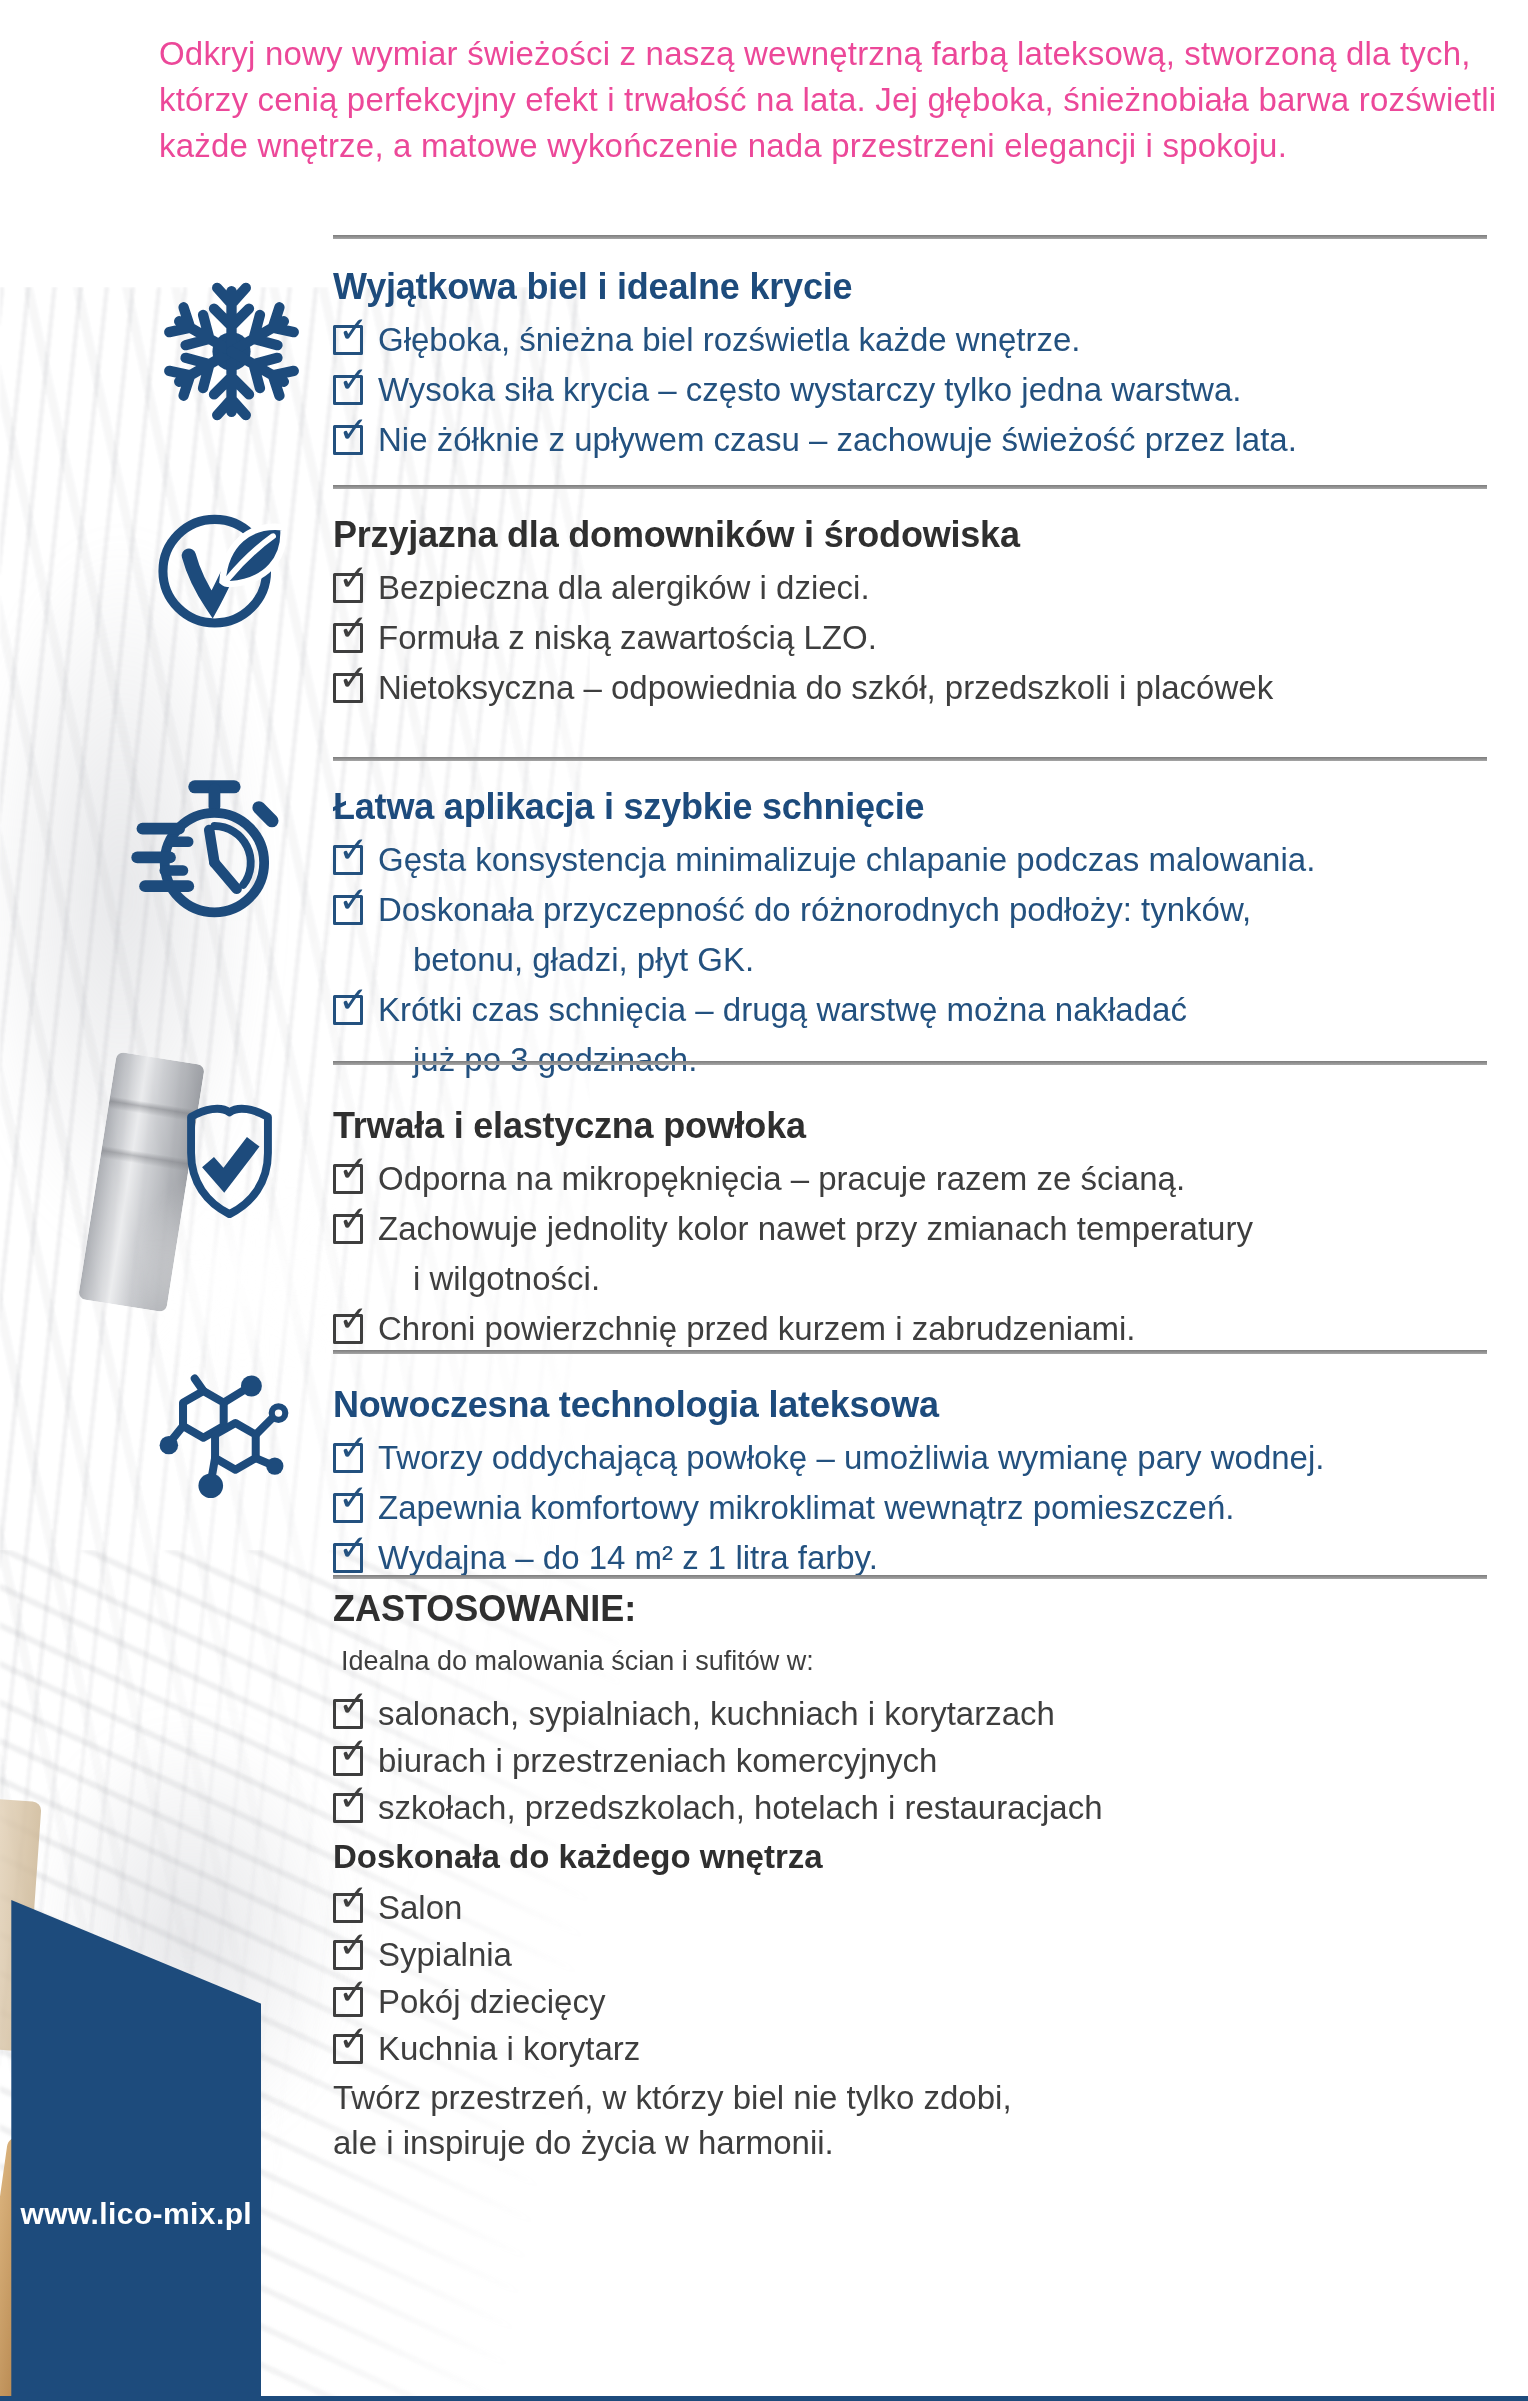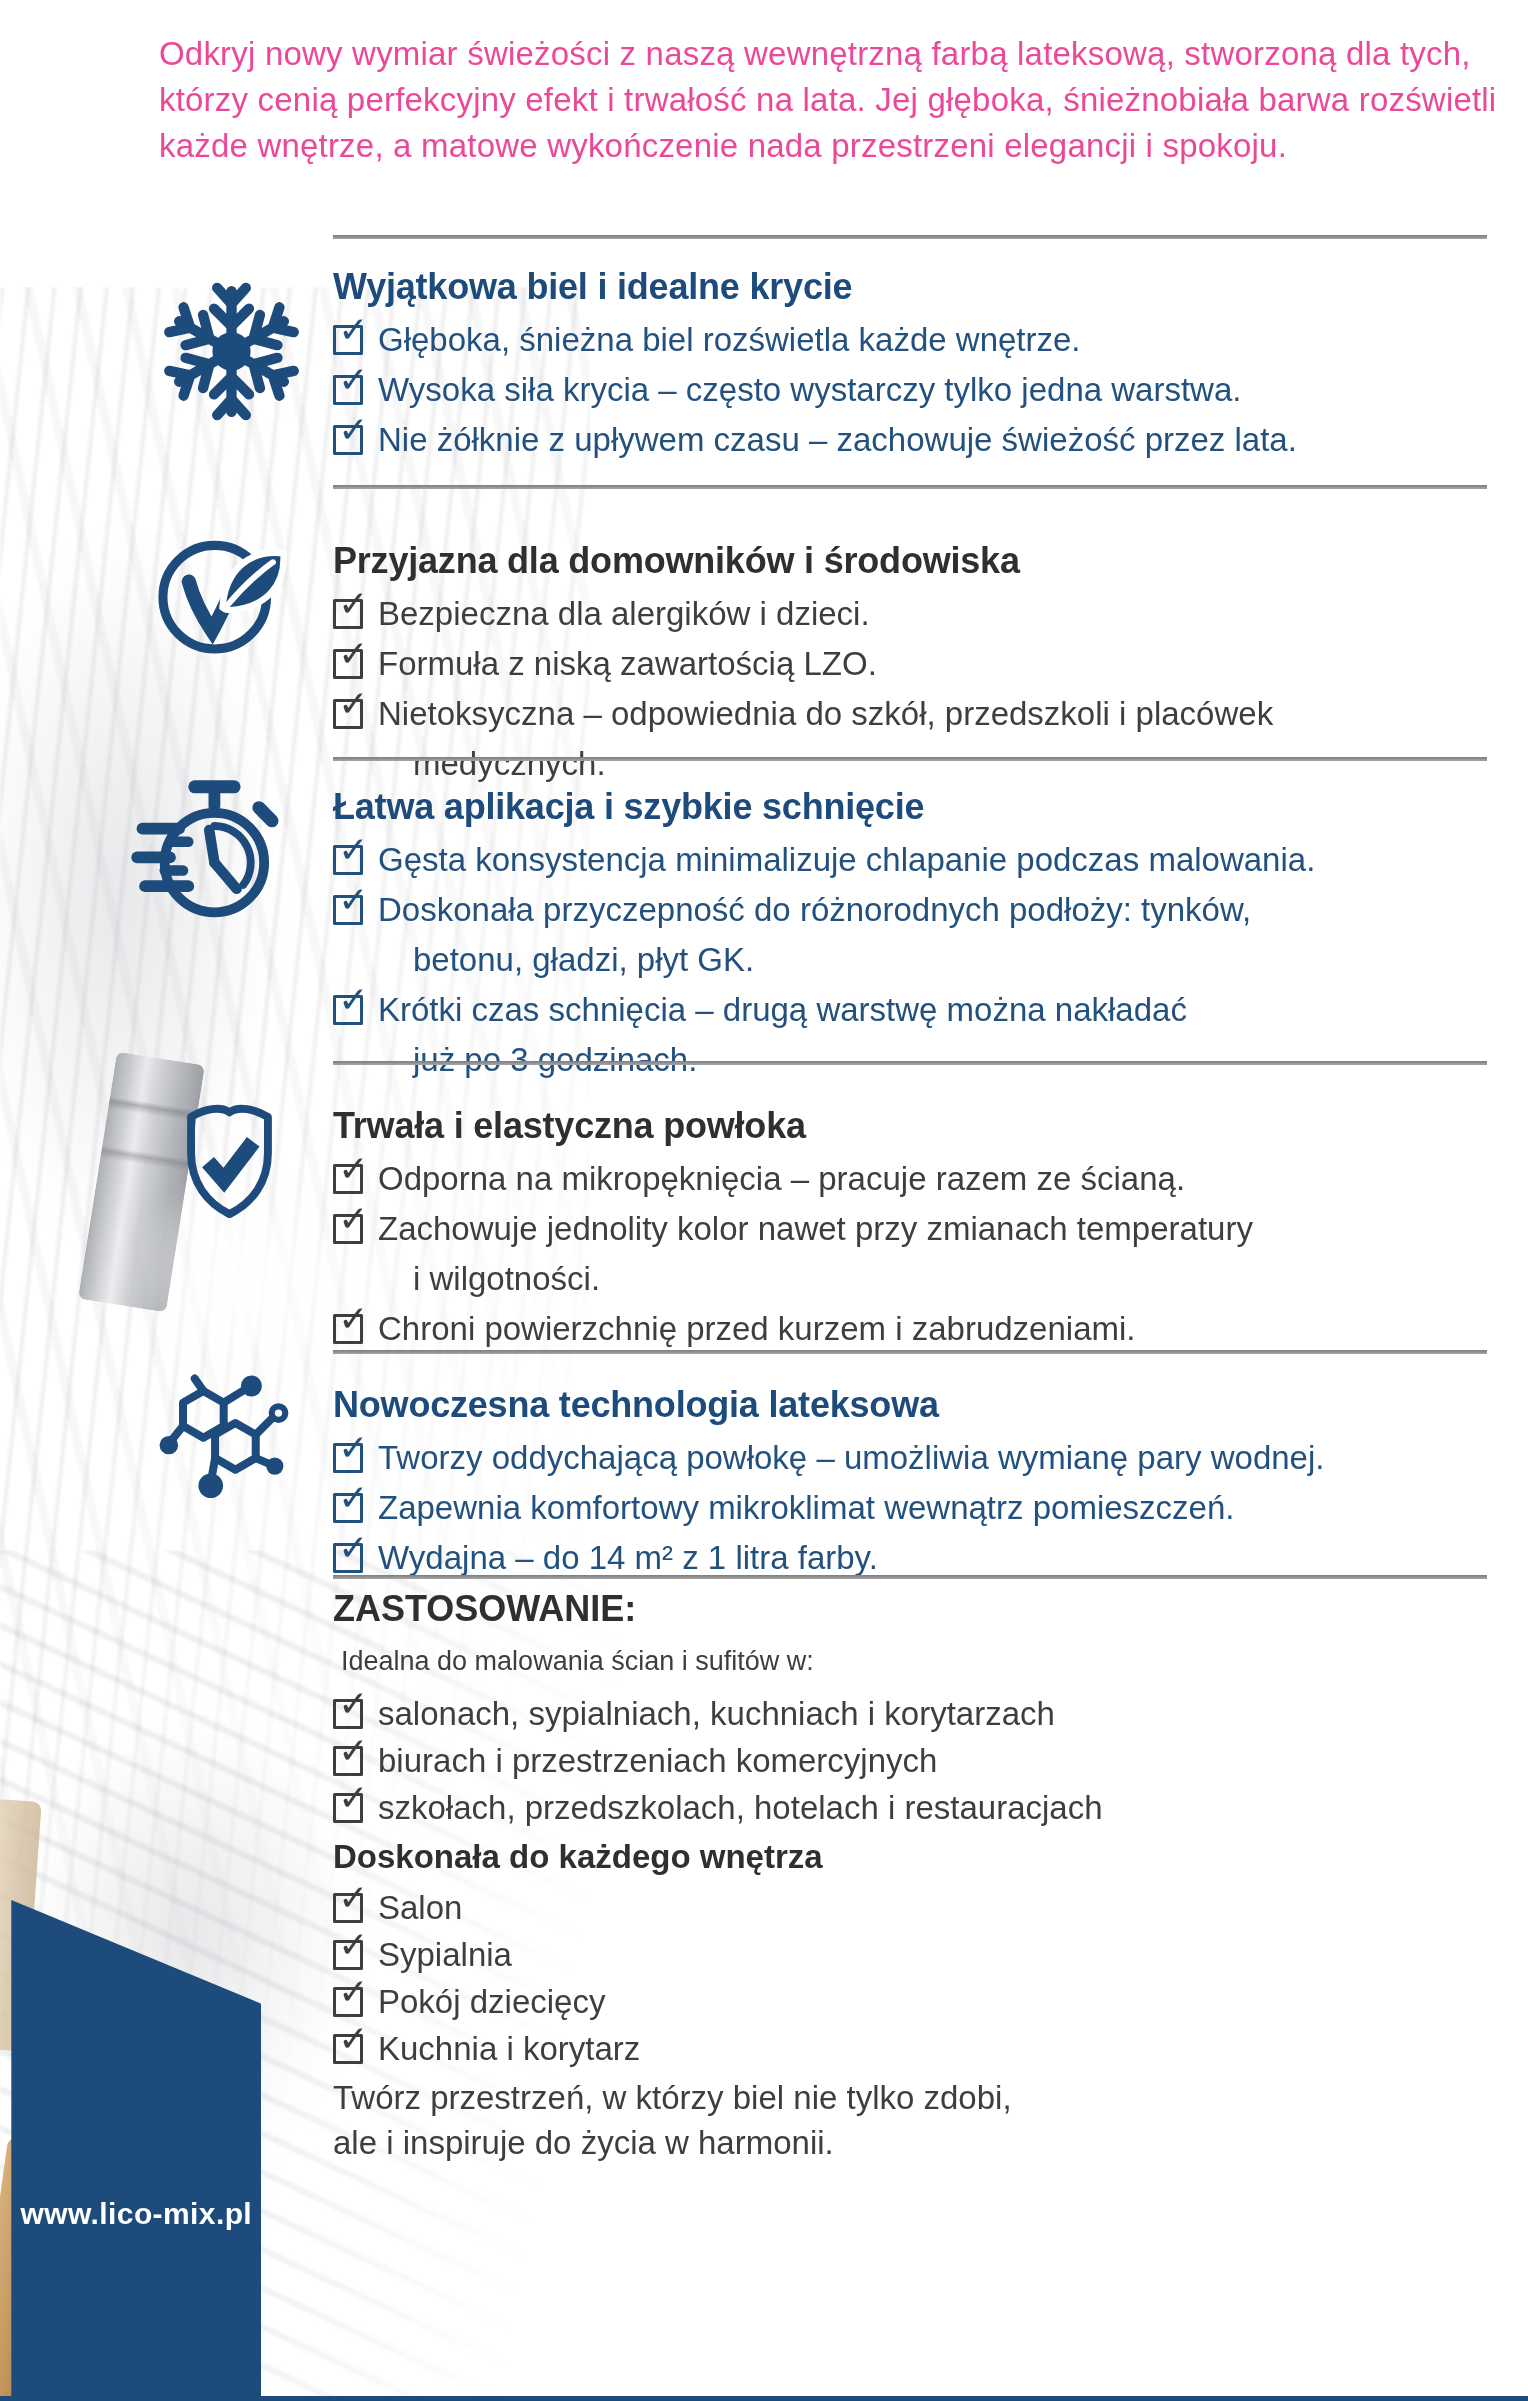"Przyjazna dla domowników i środowiska" section.layer { top: 540px -> 514px }
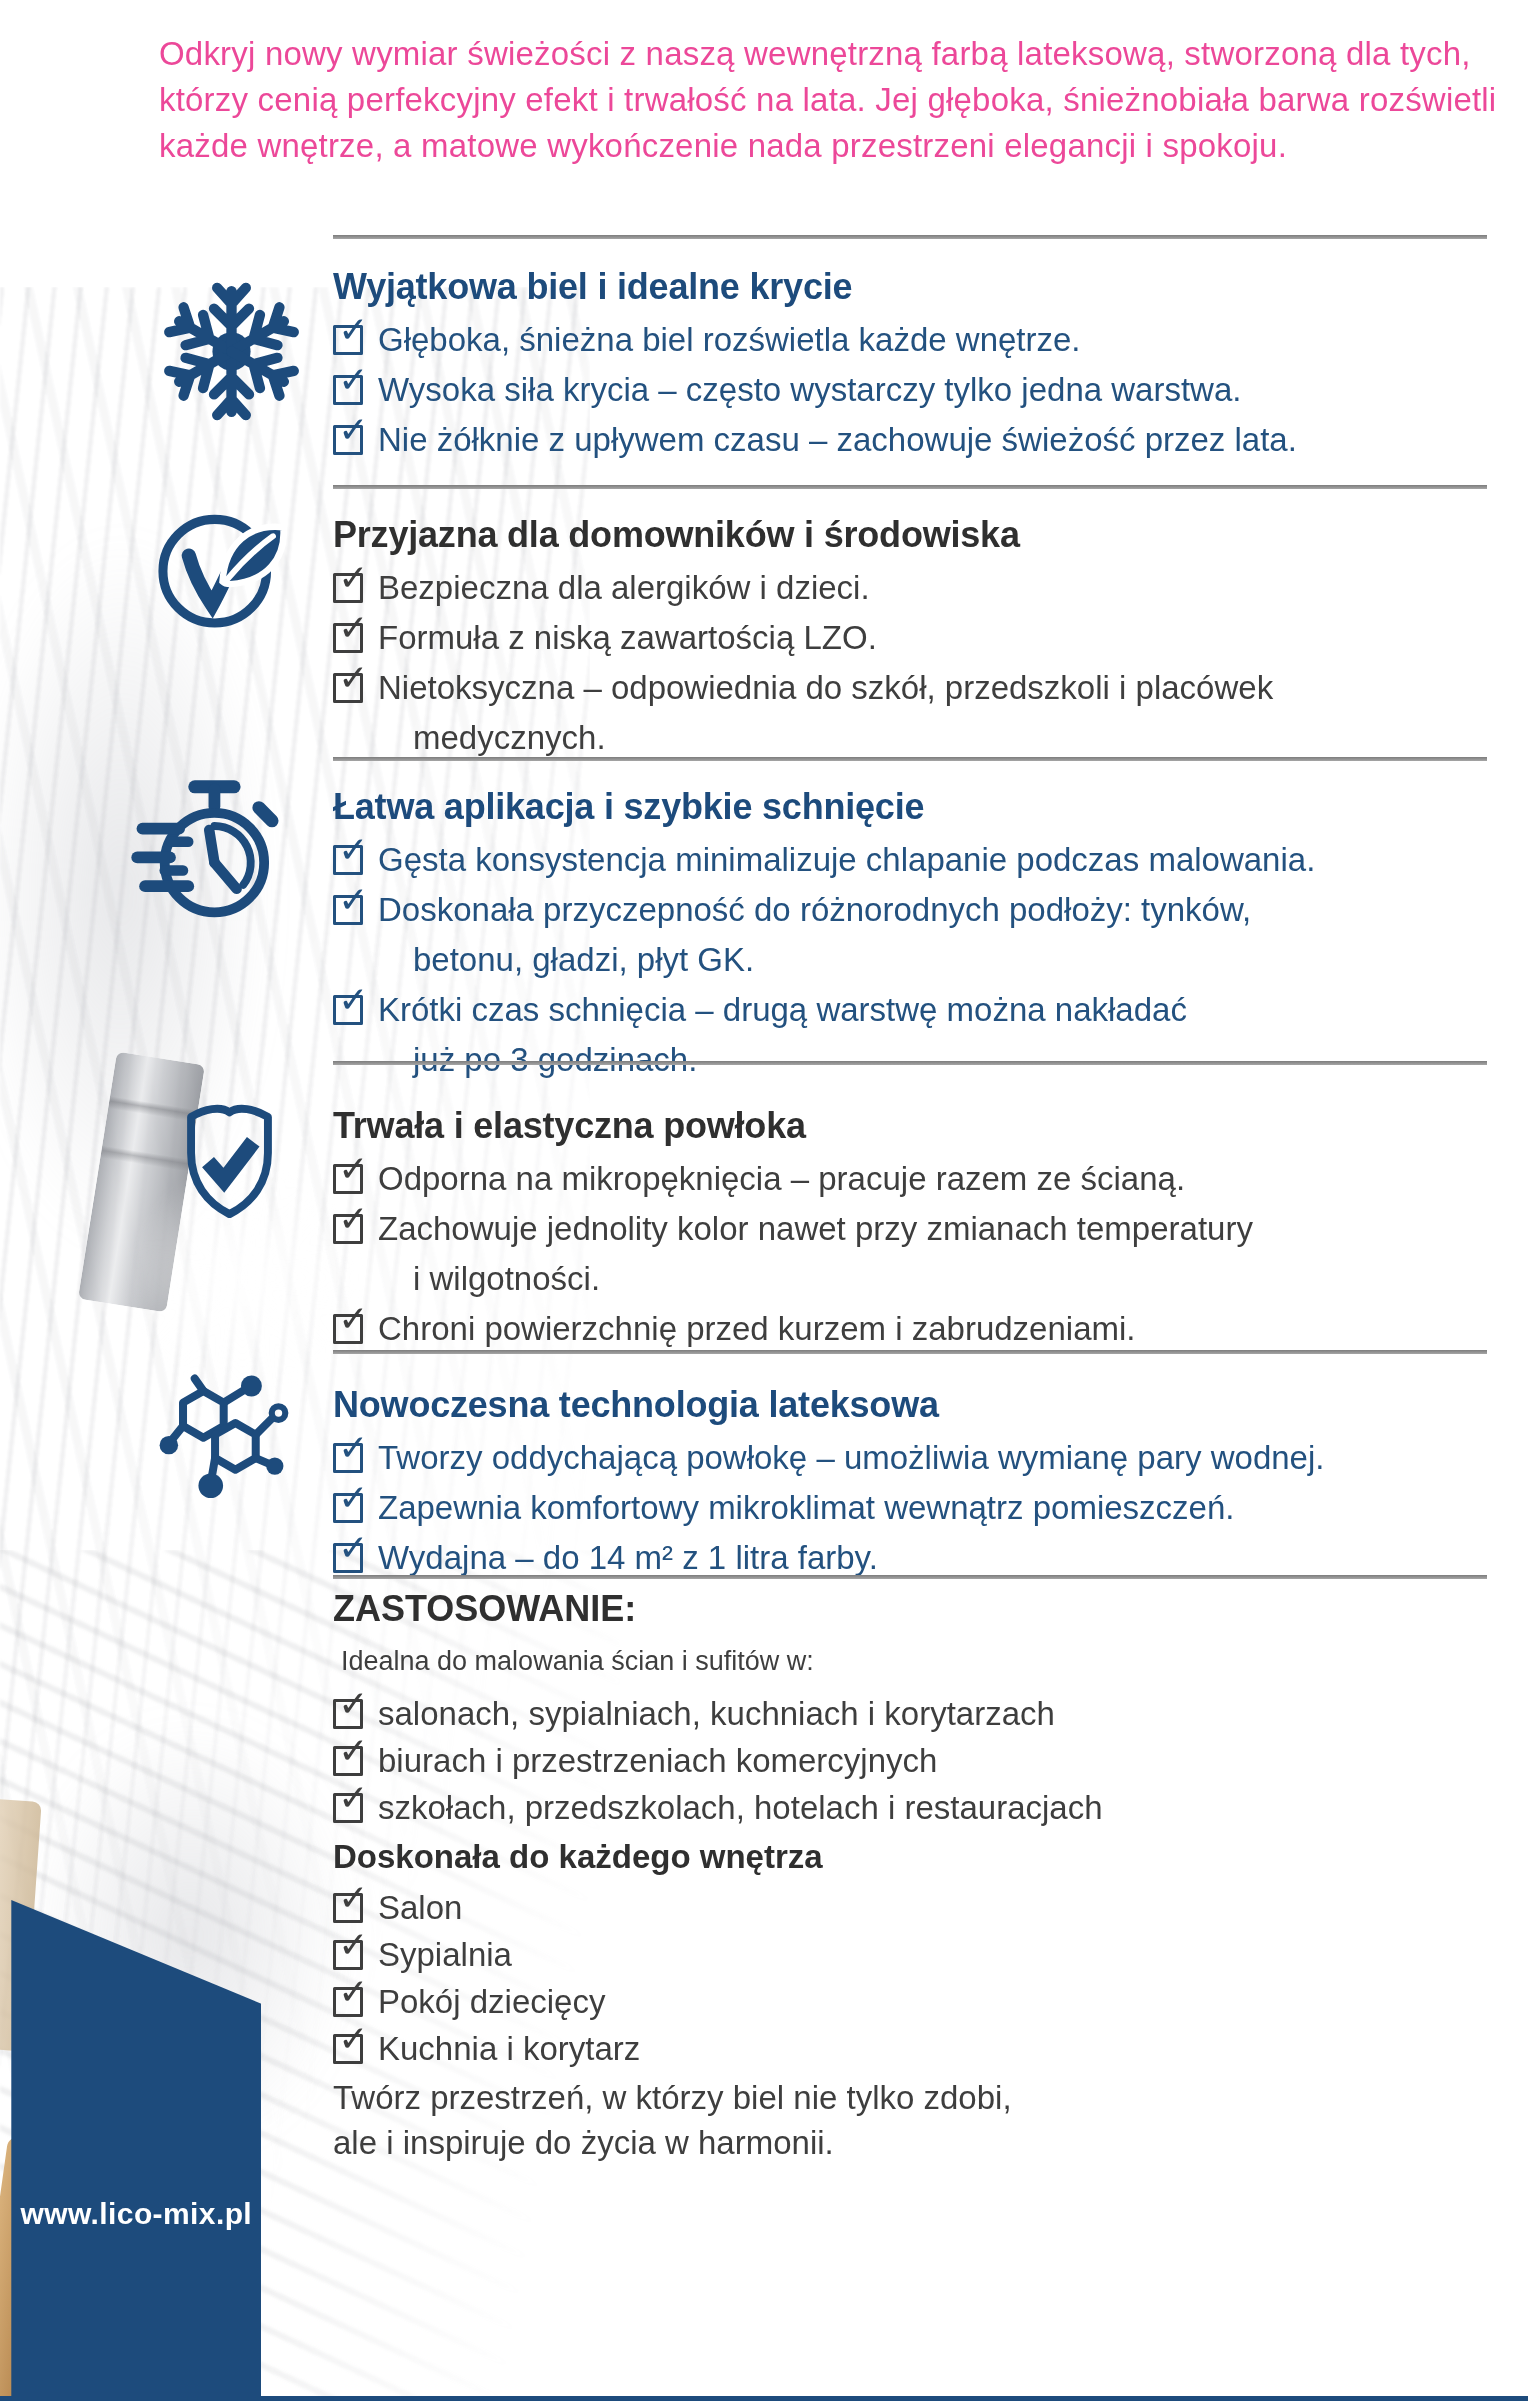"medycznych." span.l2 { html: <span>medycznych.</span> -> none }
